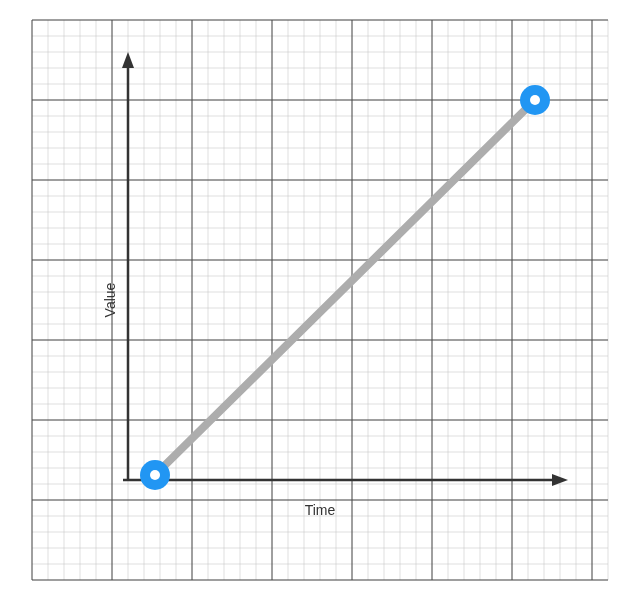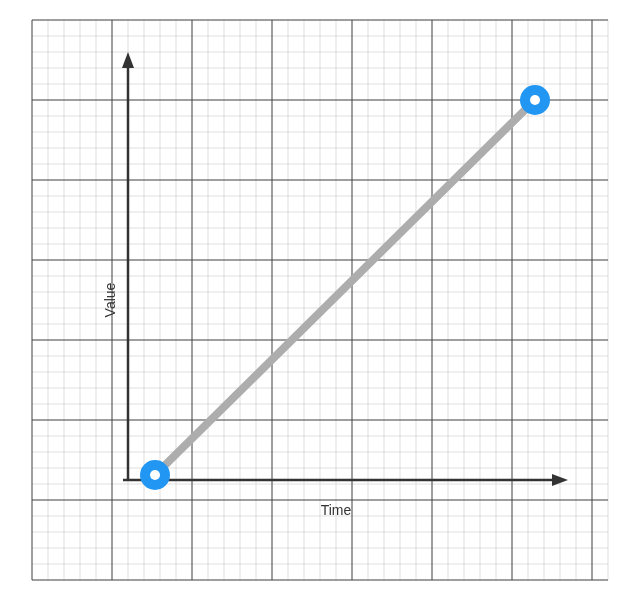"Time" .x-label { margin-left: 16px -> none }
